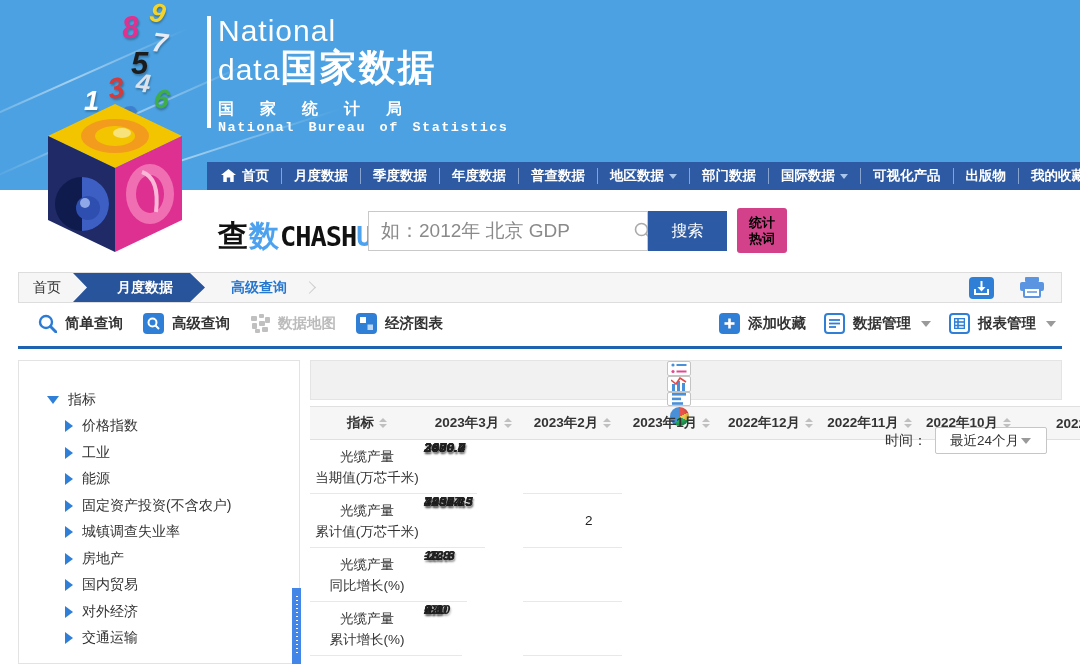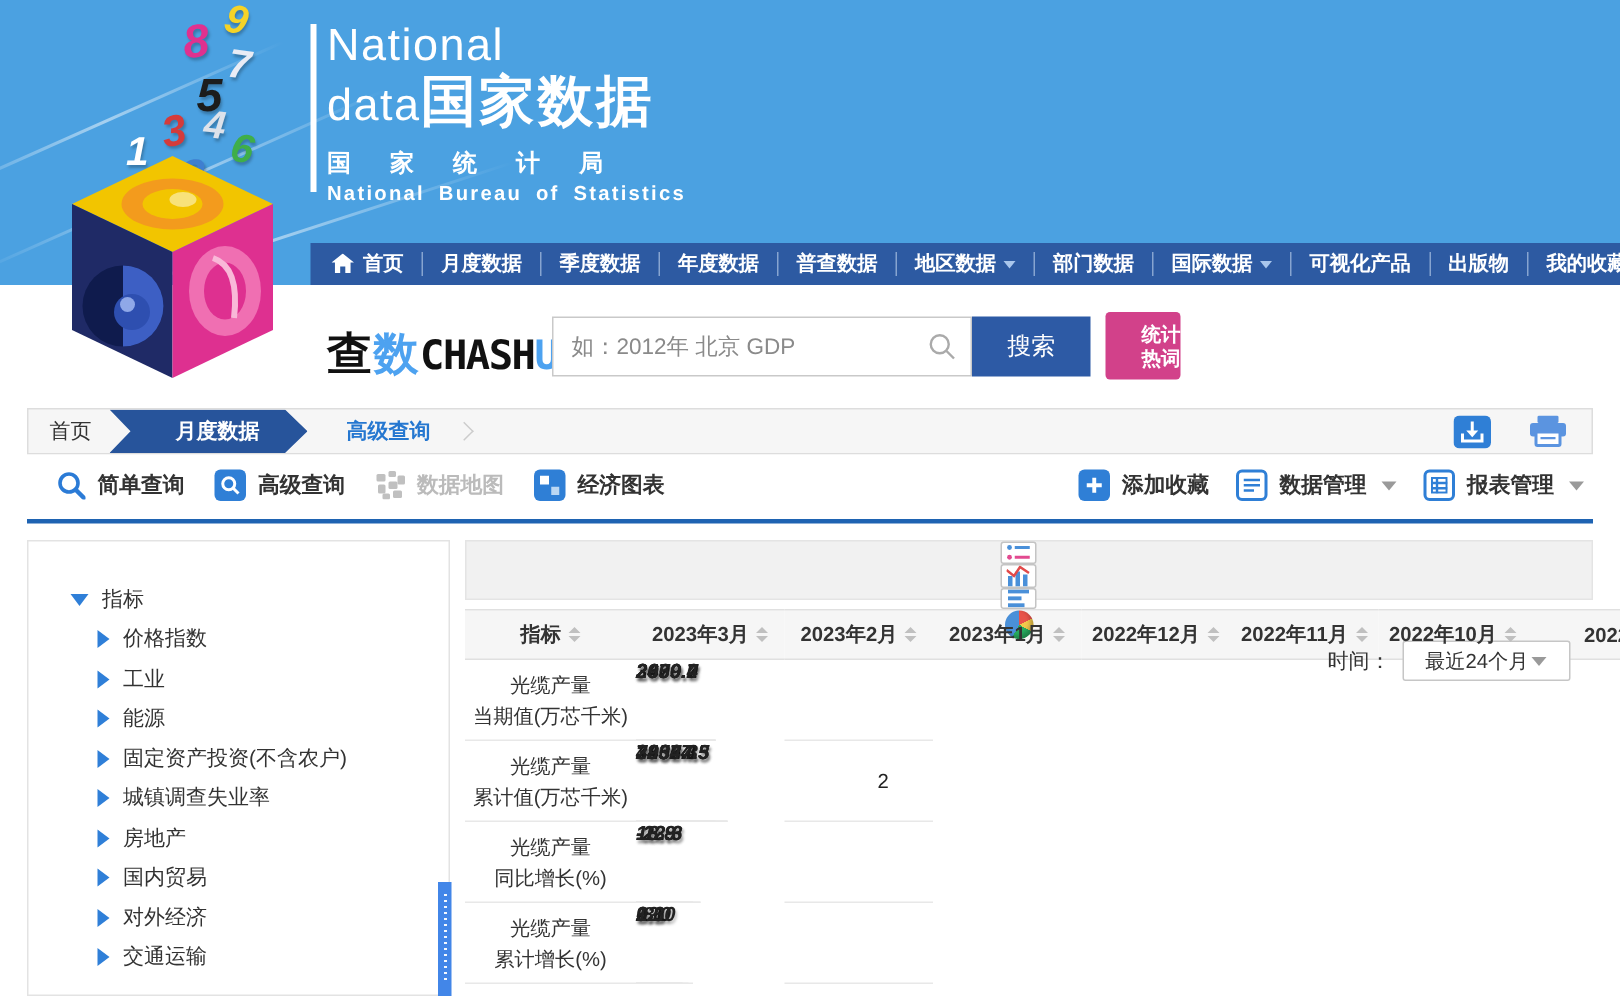"National Bureau of Statistics" .brand-en { font-family: Liberation Sans, sans-serif -> Liberation Mono, monospace }
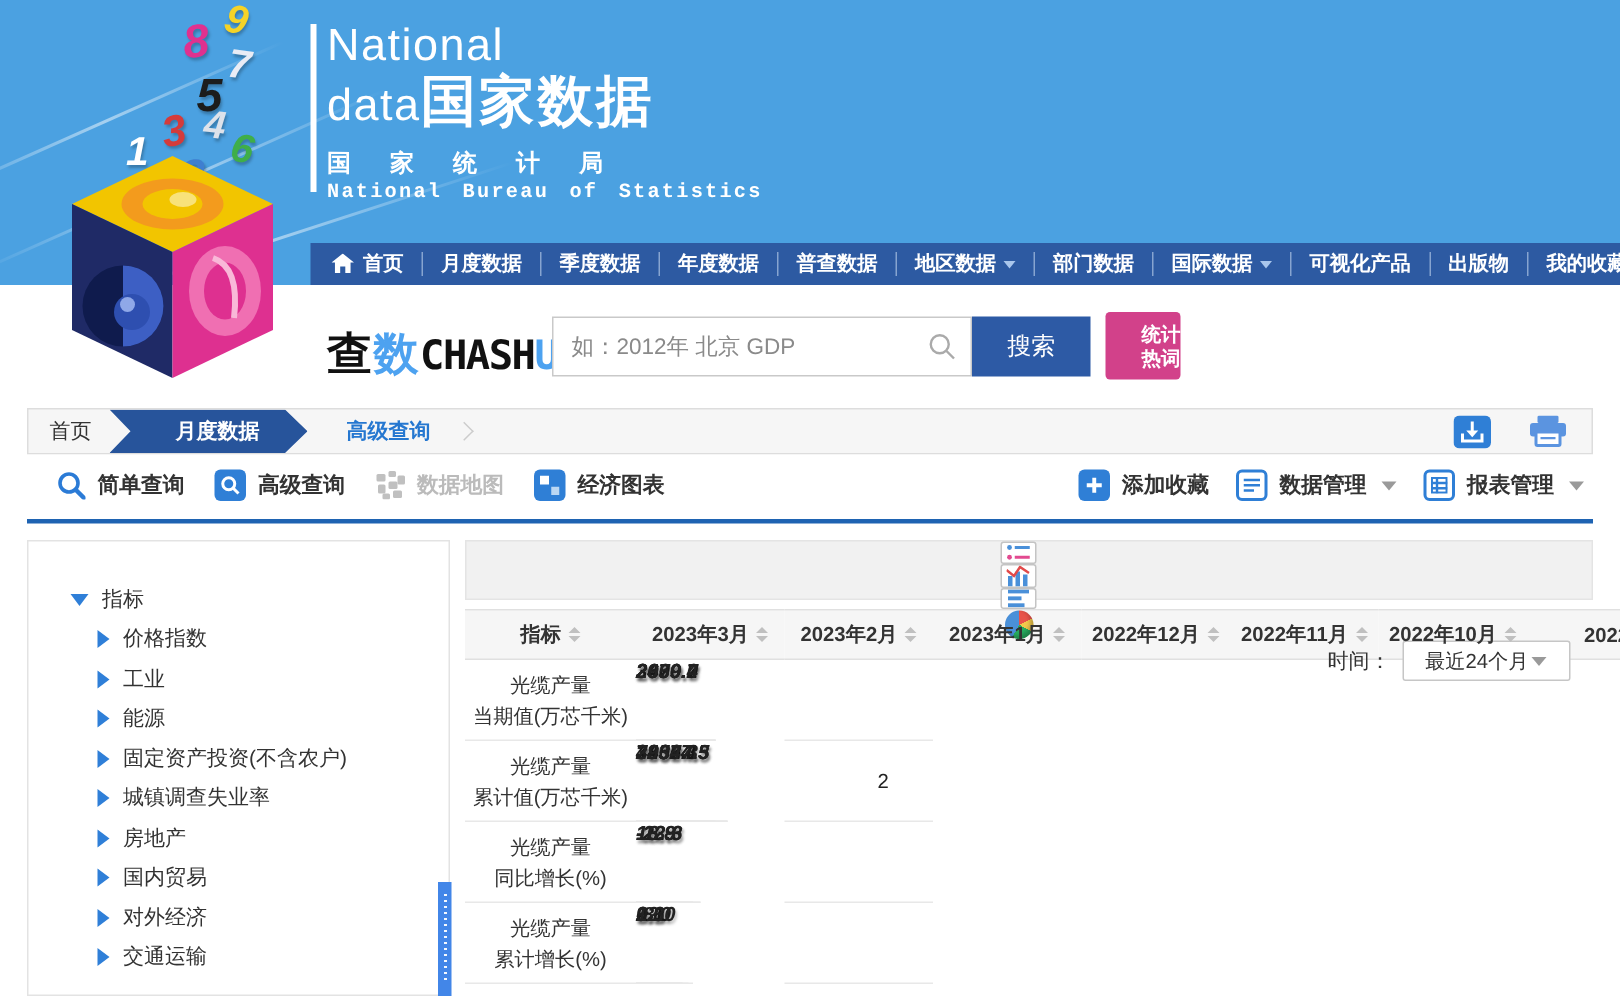"如：2012年 北京 GDP" .search-input { font-size: 15px -> 19px }
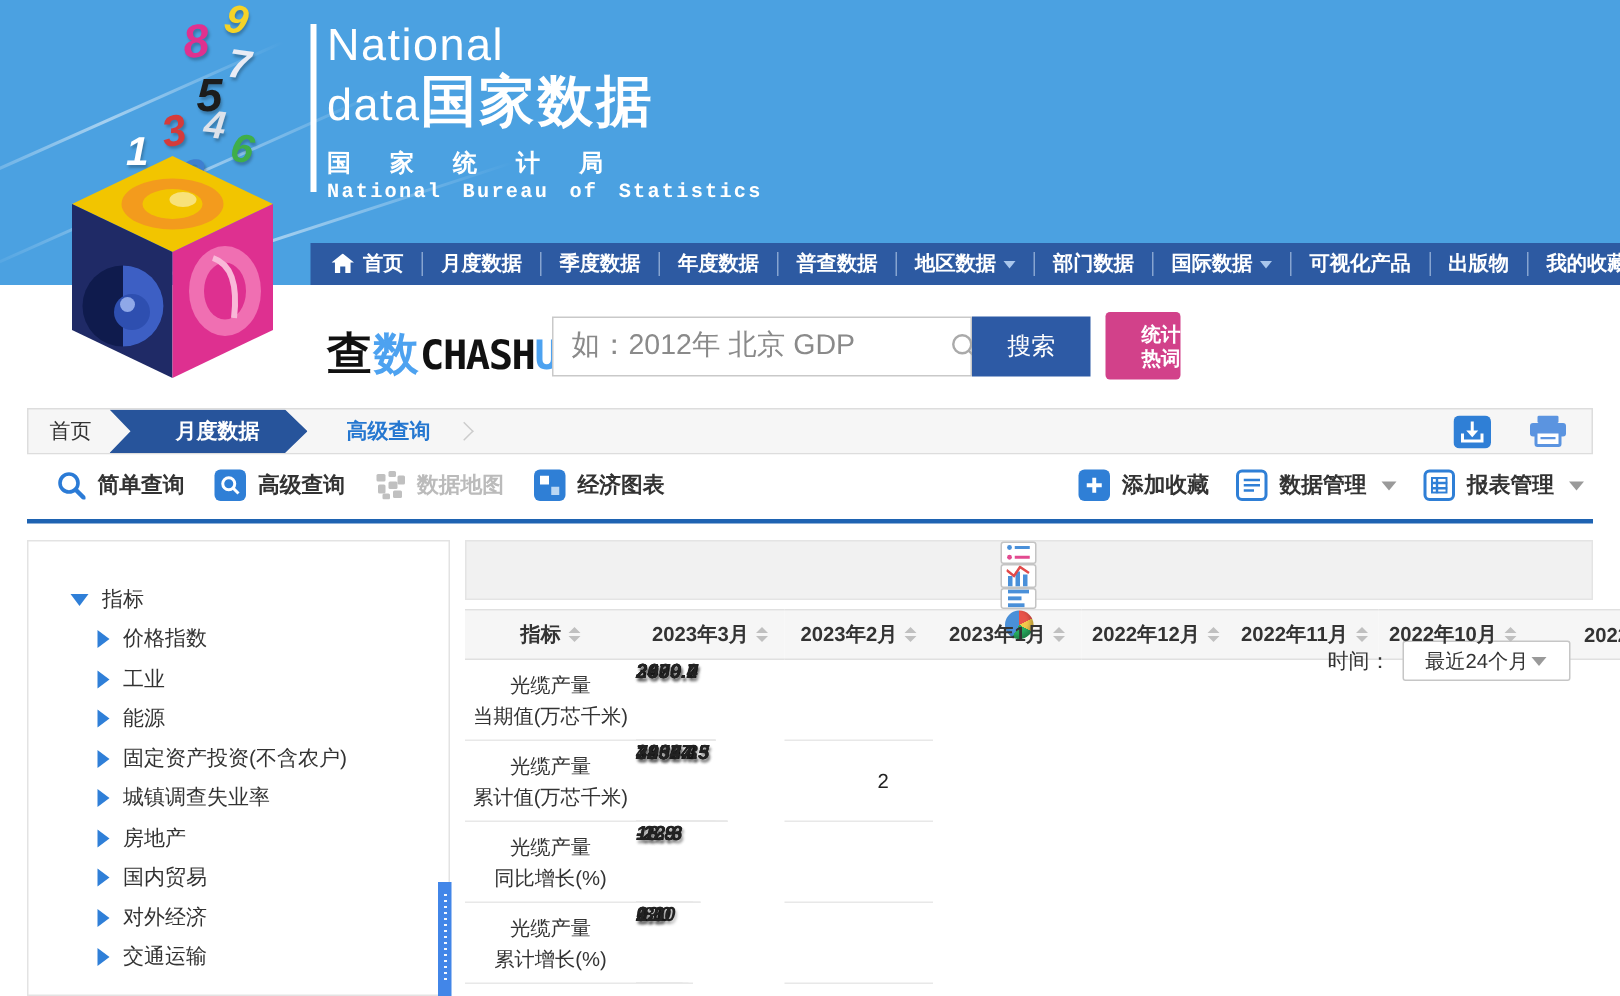"统计" .hotwords { align-items: flex-end -> center; color: #ffffff -> #000000 }
